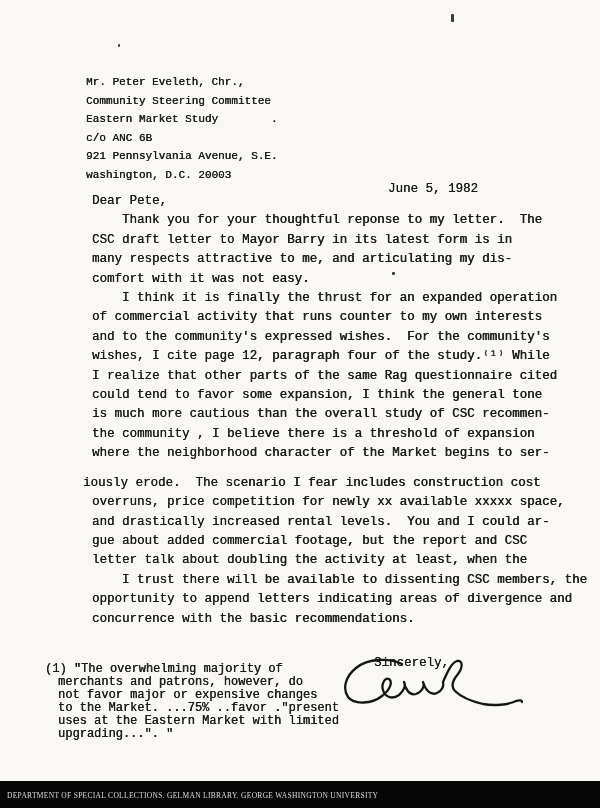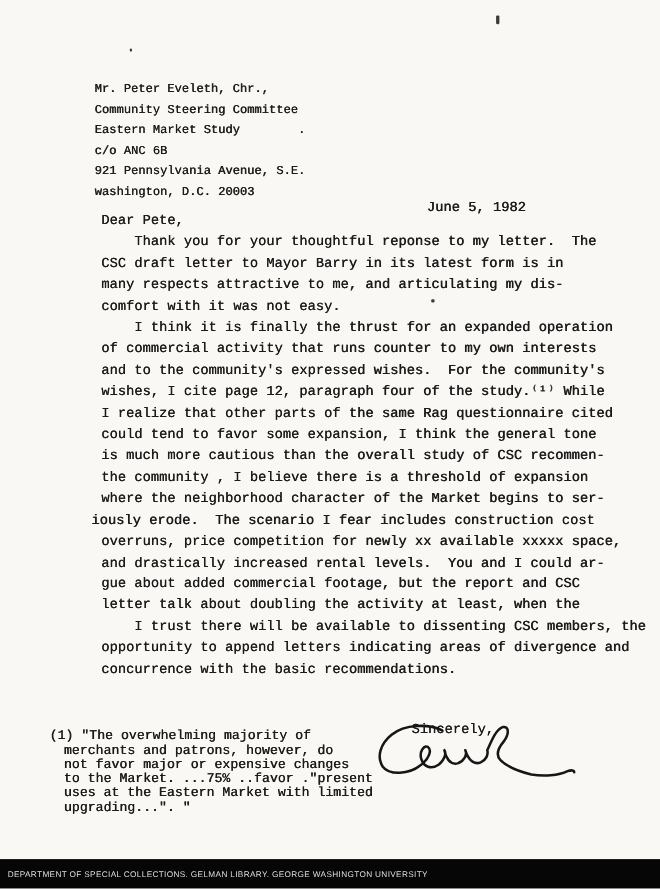"iously erode. The scenario I" .body-block .outdent { margin-top: none -> 10px }
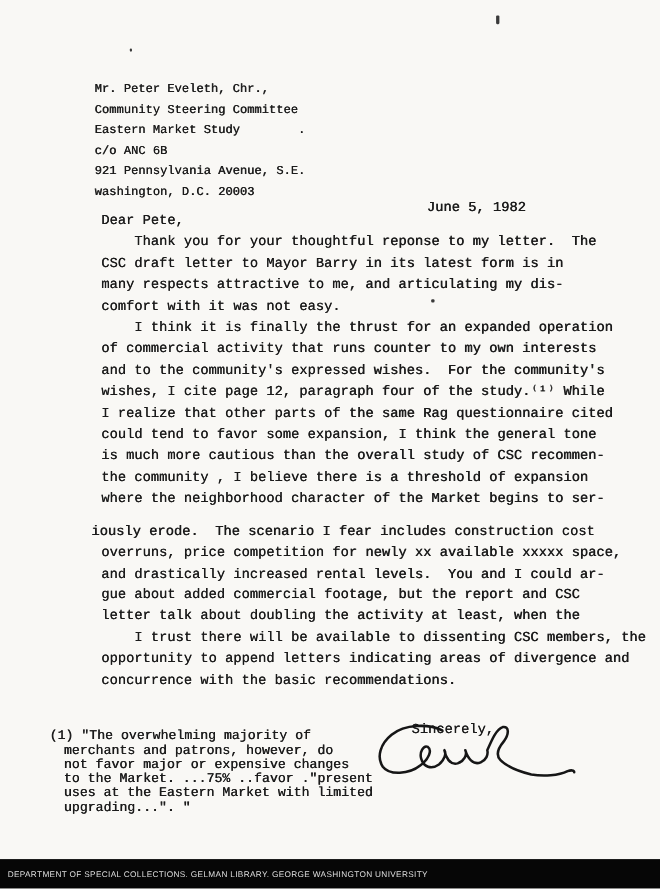"DEPARTMENT OF SPECIAL COLLECTIONS." .footer-text { font-family: Liberation Sans, sans-serif -> Liberation Serif, serif }
